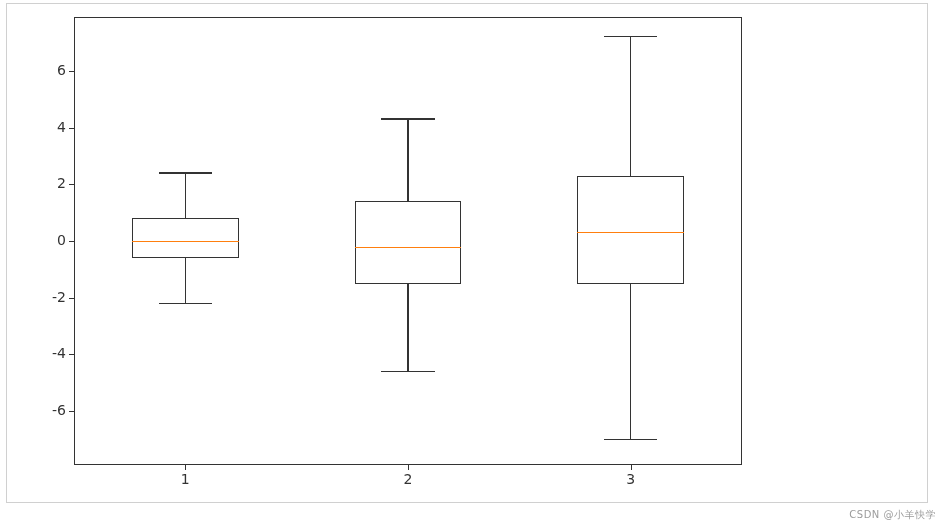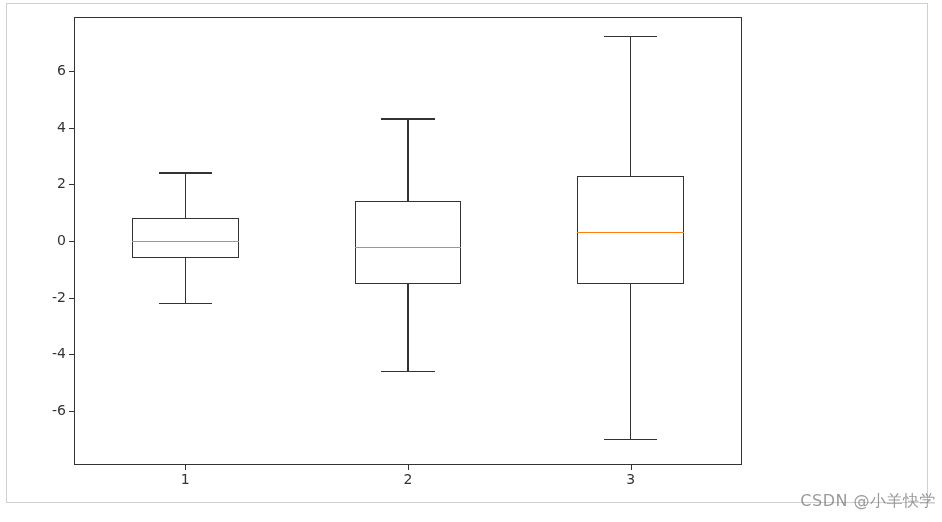"CSDN @小羊快学" .watermark { bottom: 10px -> 0; font-size: 16px -> 10px }
